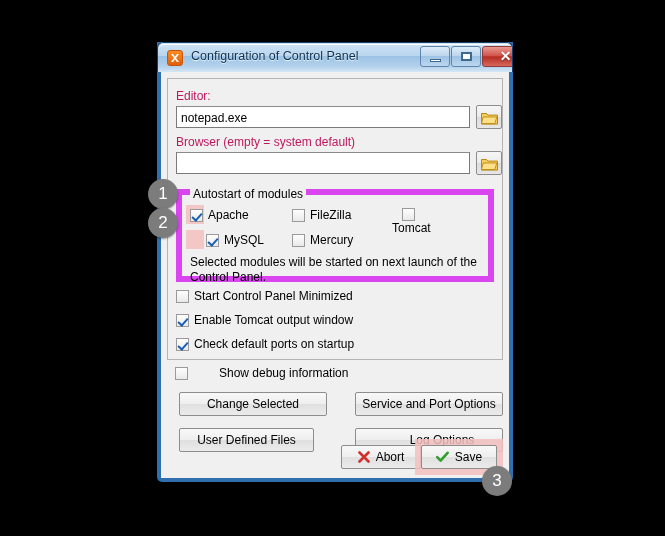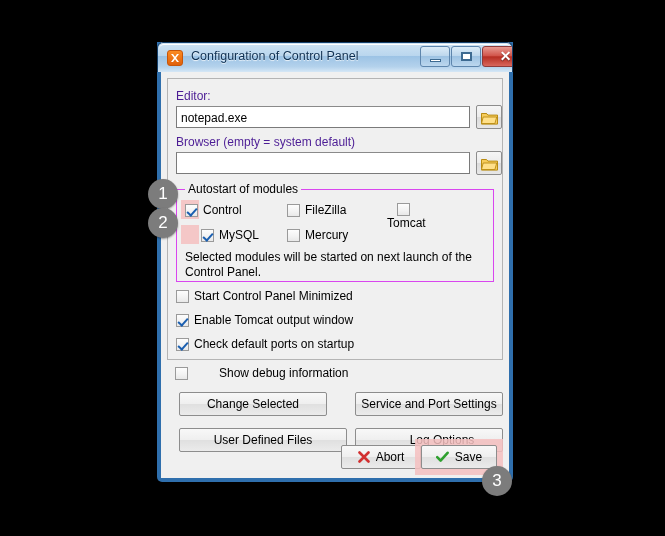"Editor:" .lbl { color: #4c1d95 -> #be185d }
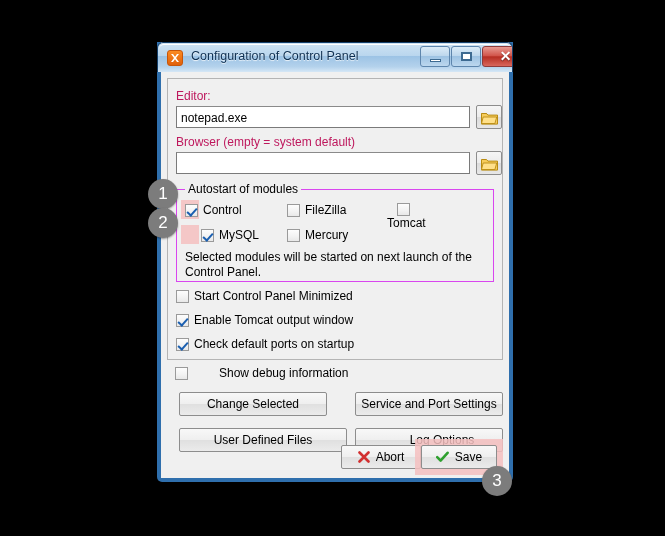"Autostart of modules" .groupbox { border: 1px solid #d946ef -> 6px solid #d946ef }
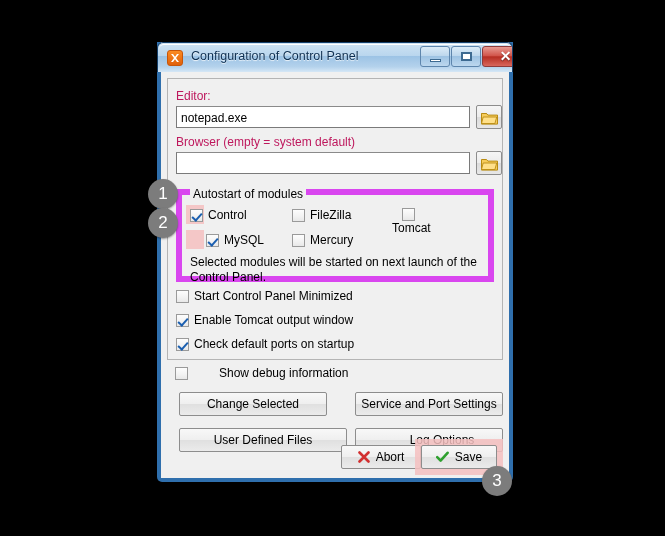"Control" span.cb-label { text: Control -> Apache }
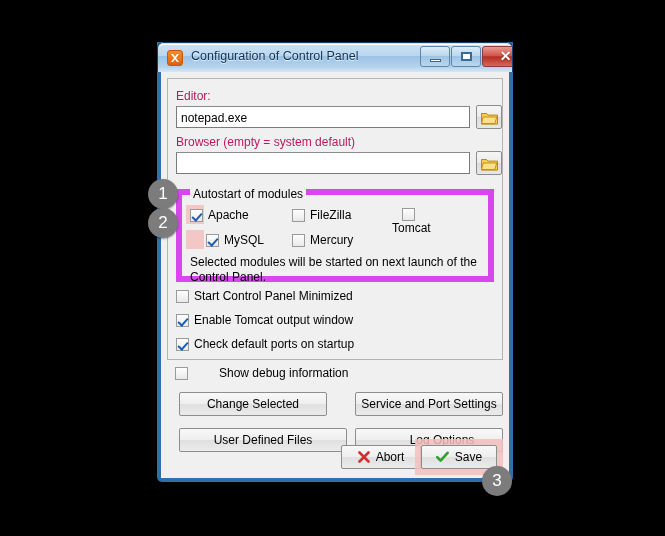"Service and Port Settings" span { text: Settings -> Options }
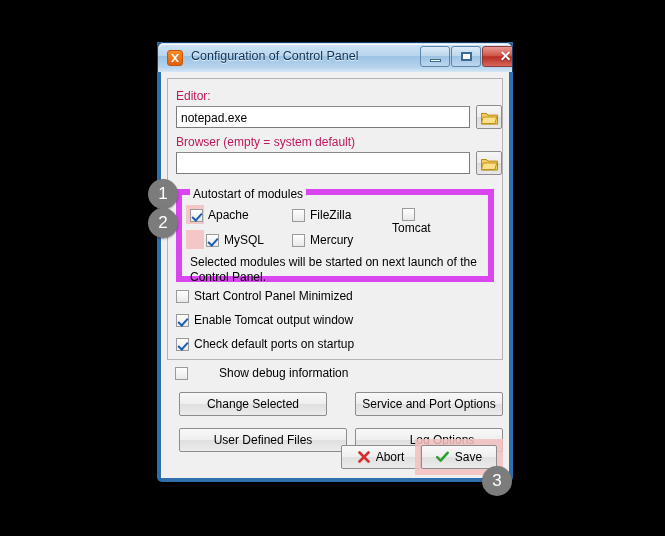"User Defined Files" div.btn { width: 168px -> 135px }
